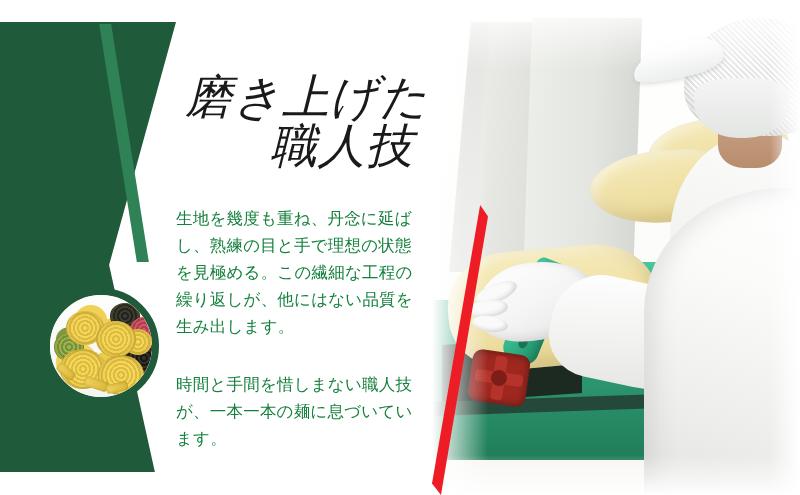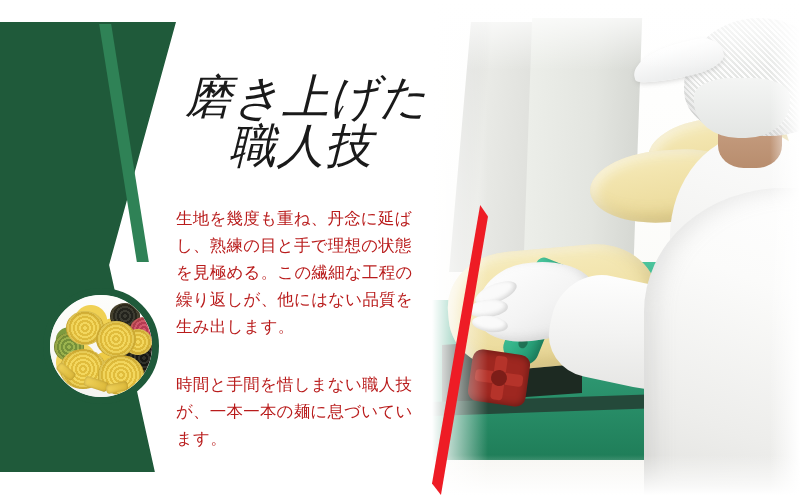"職人技" .headline .l2 { text-align: none -> center }
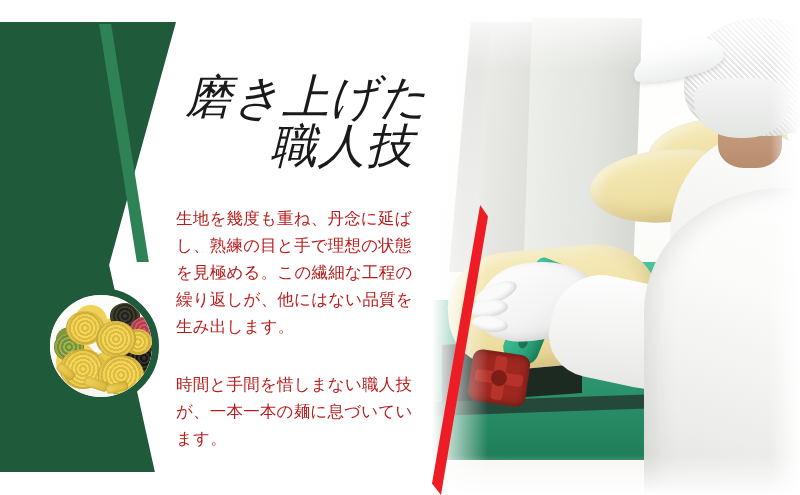"生地を幾度も重ね、丹念に延ばし、熟練の目と手で理想の状態を見極める。この繊細な工" .body-text { color: #b91c1c -> #15803d }
